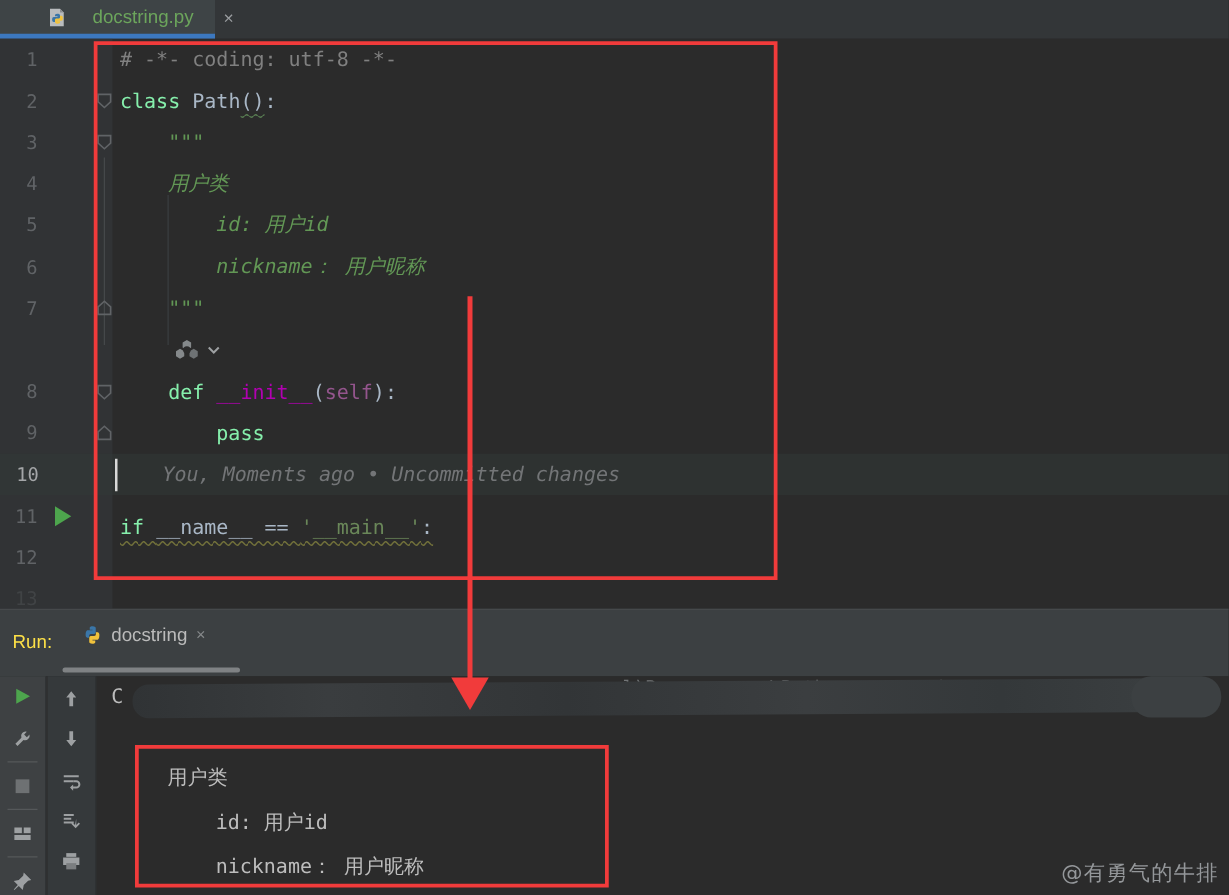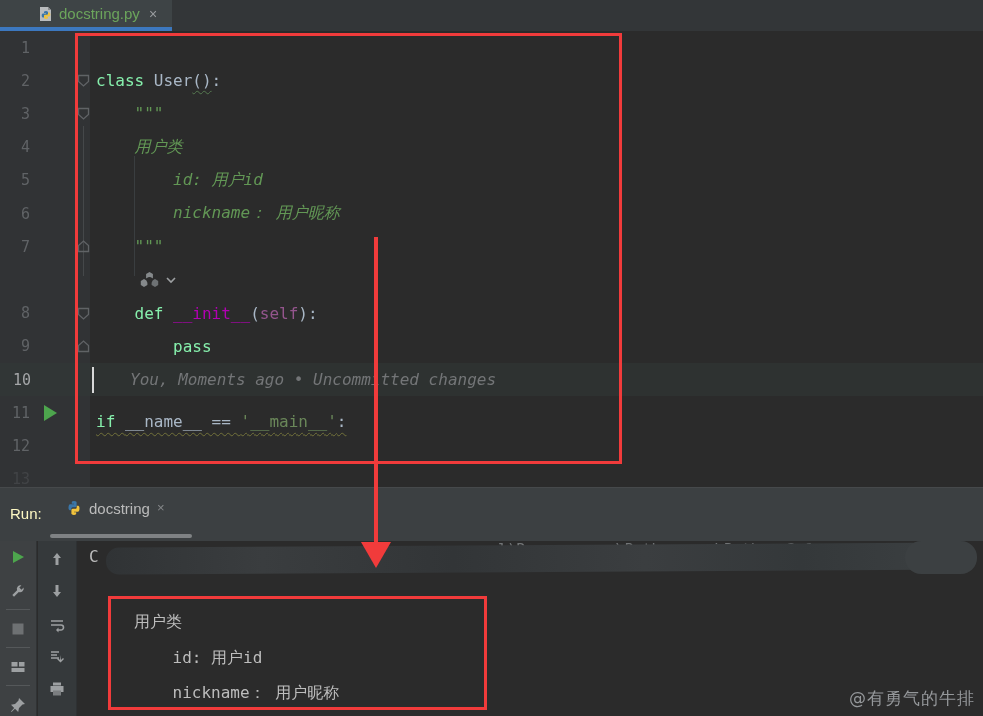"docstring.py" .etab { gap: 5px -> 20px }
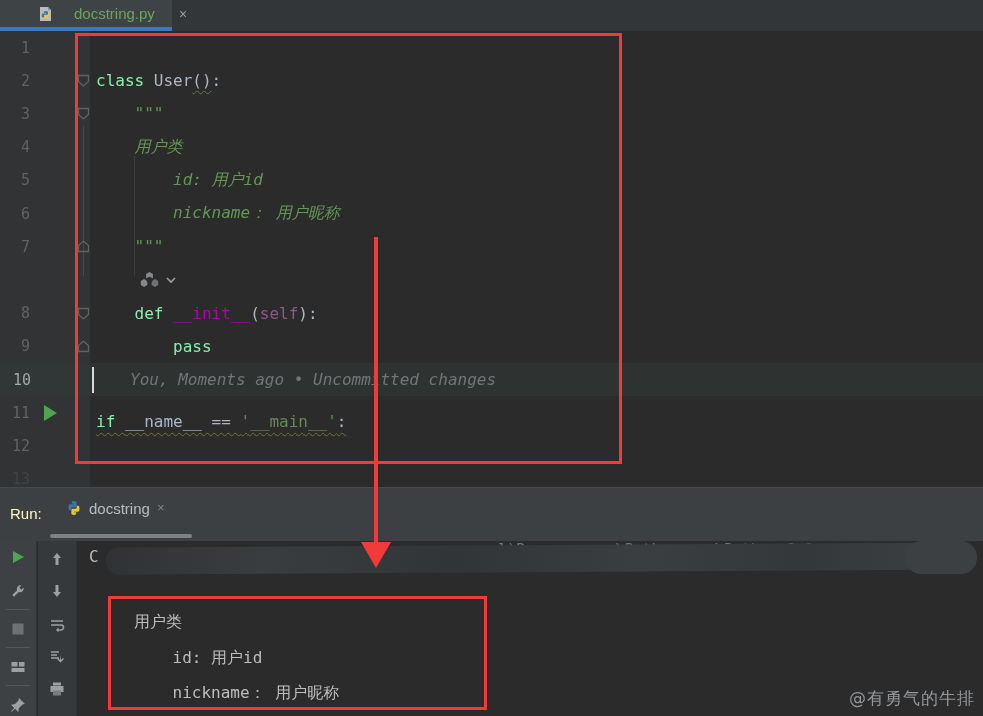"# -*- coding: utf-8 -*-" span.code { html: none -> <span><span># -*- coding: utf-8 -*-</span></span> }
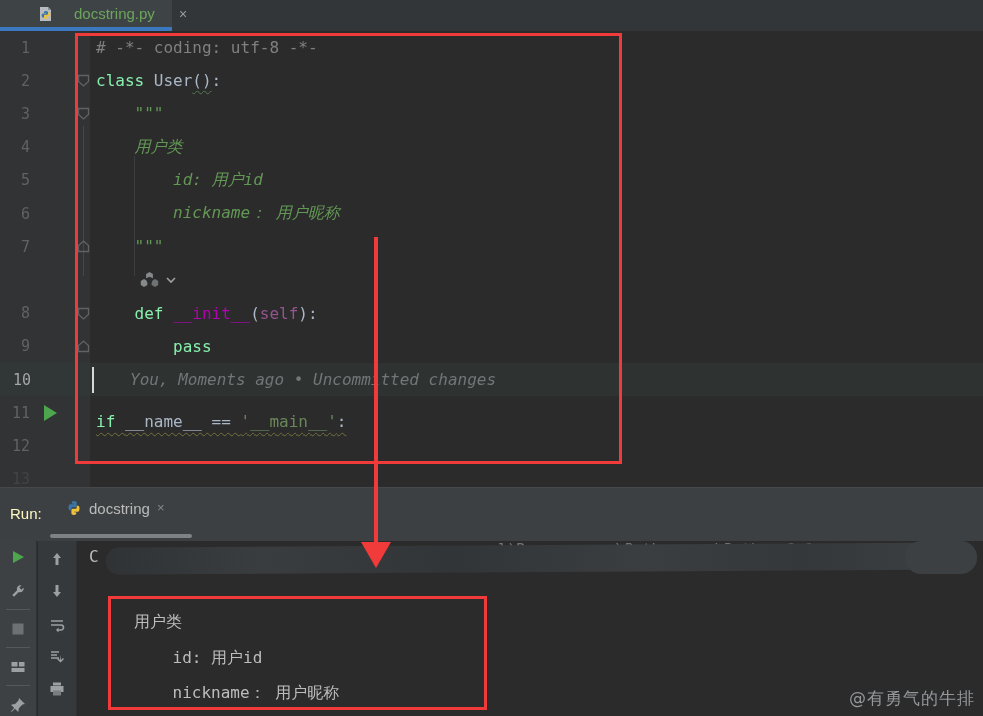"User" span.c-plain { text: User -> Path }
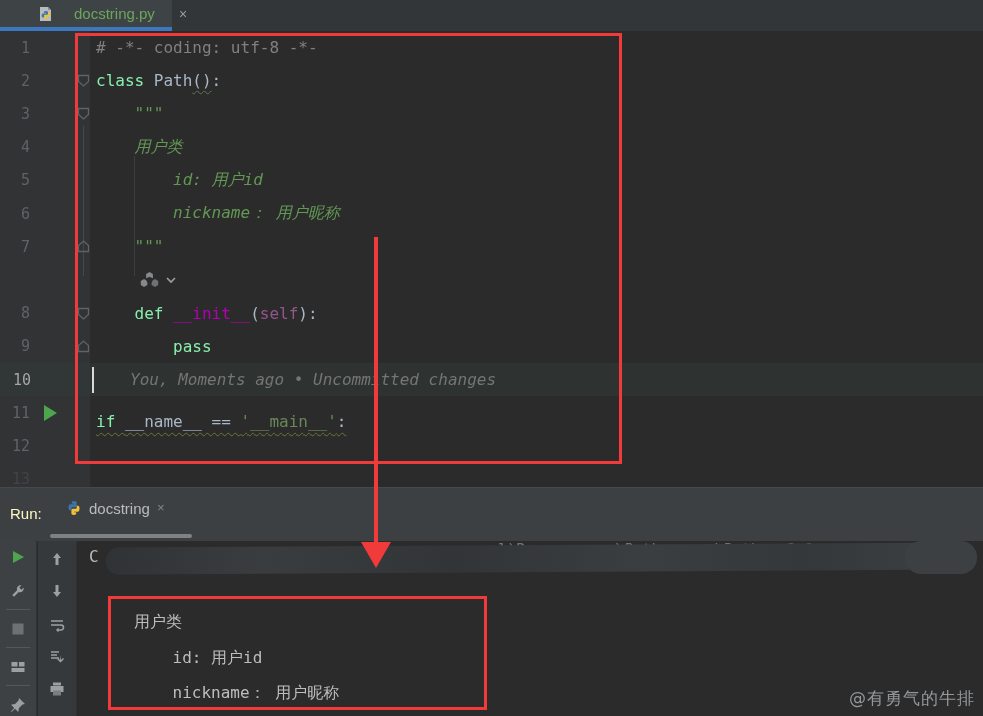"Run:" .run-label { color: #fef9c3 -> #fde047 }
